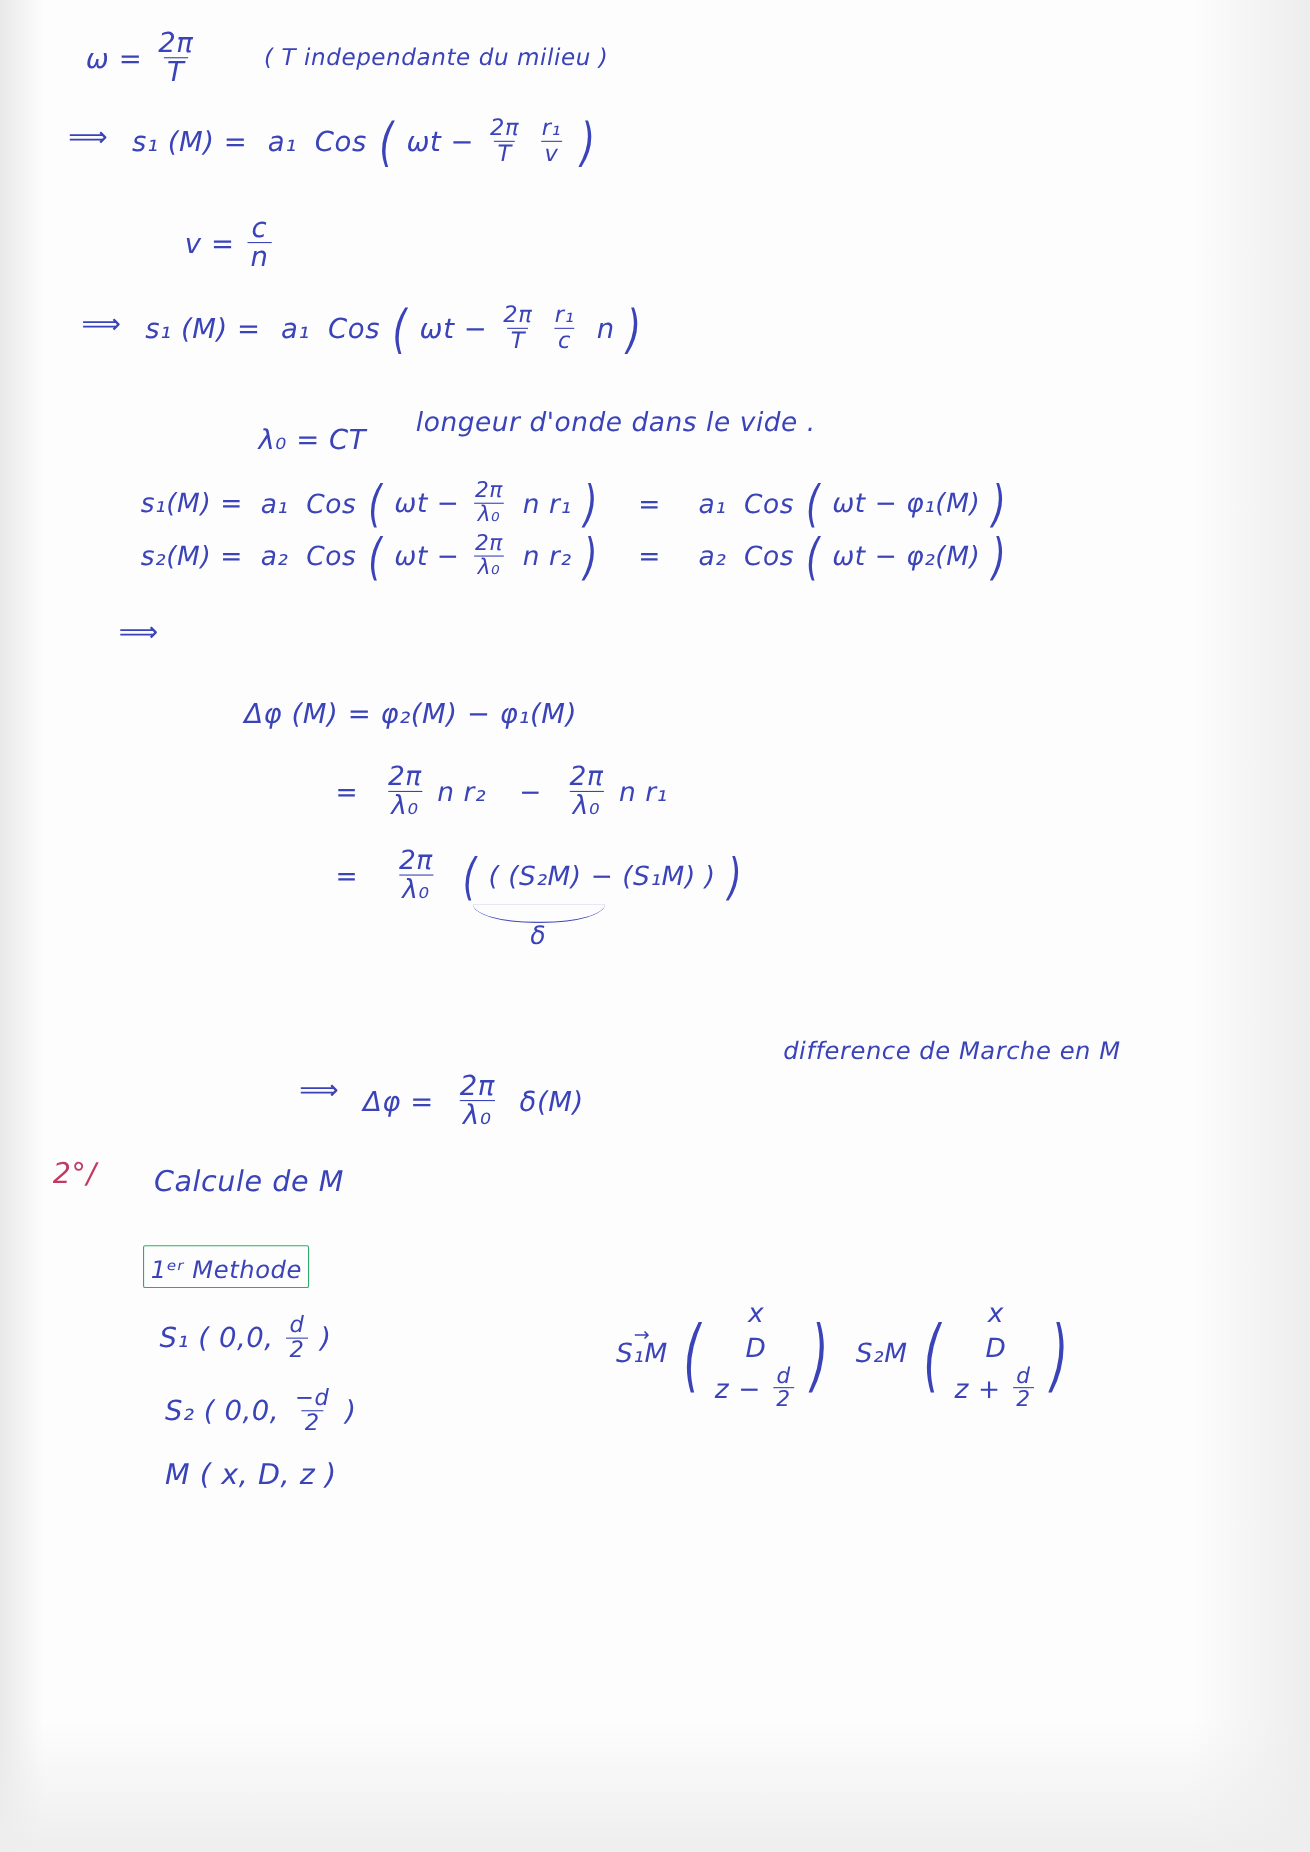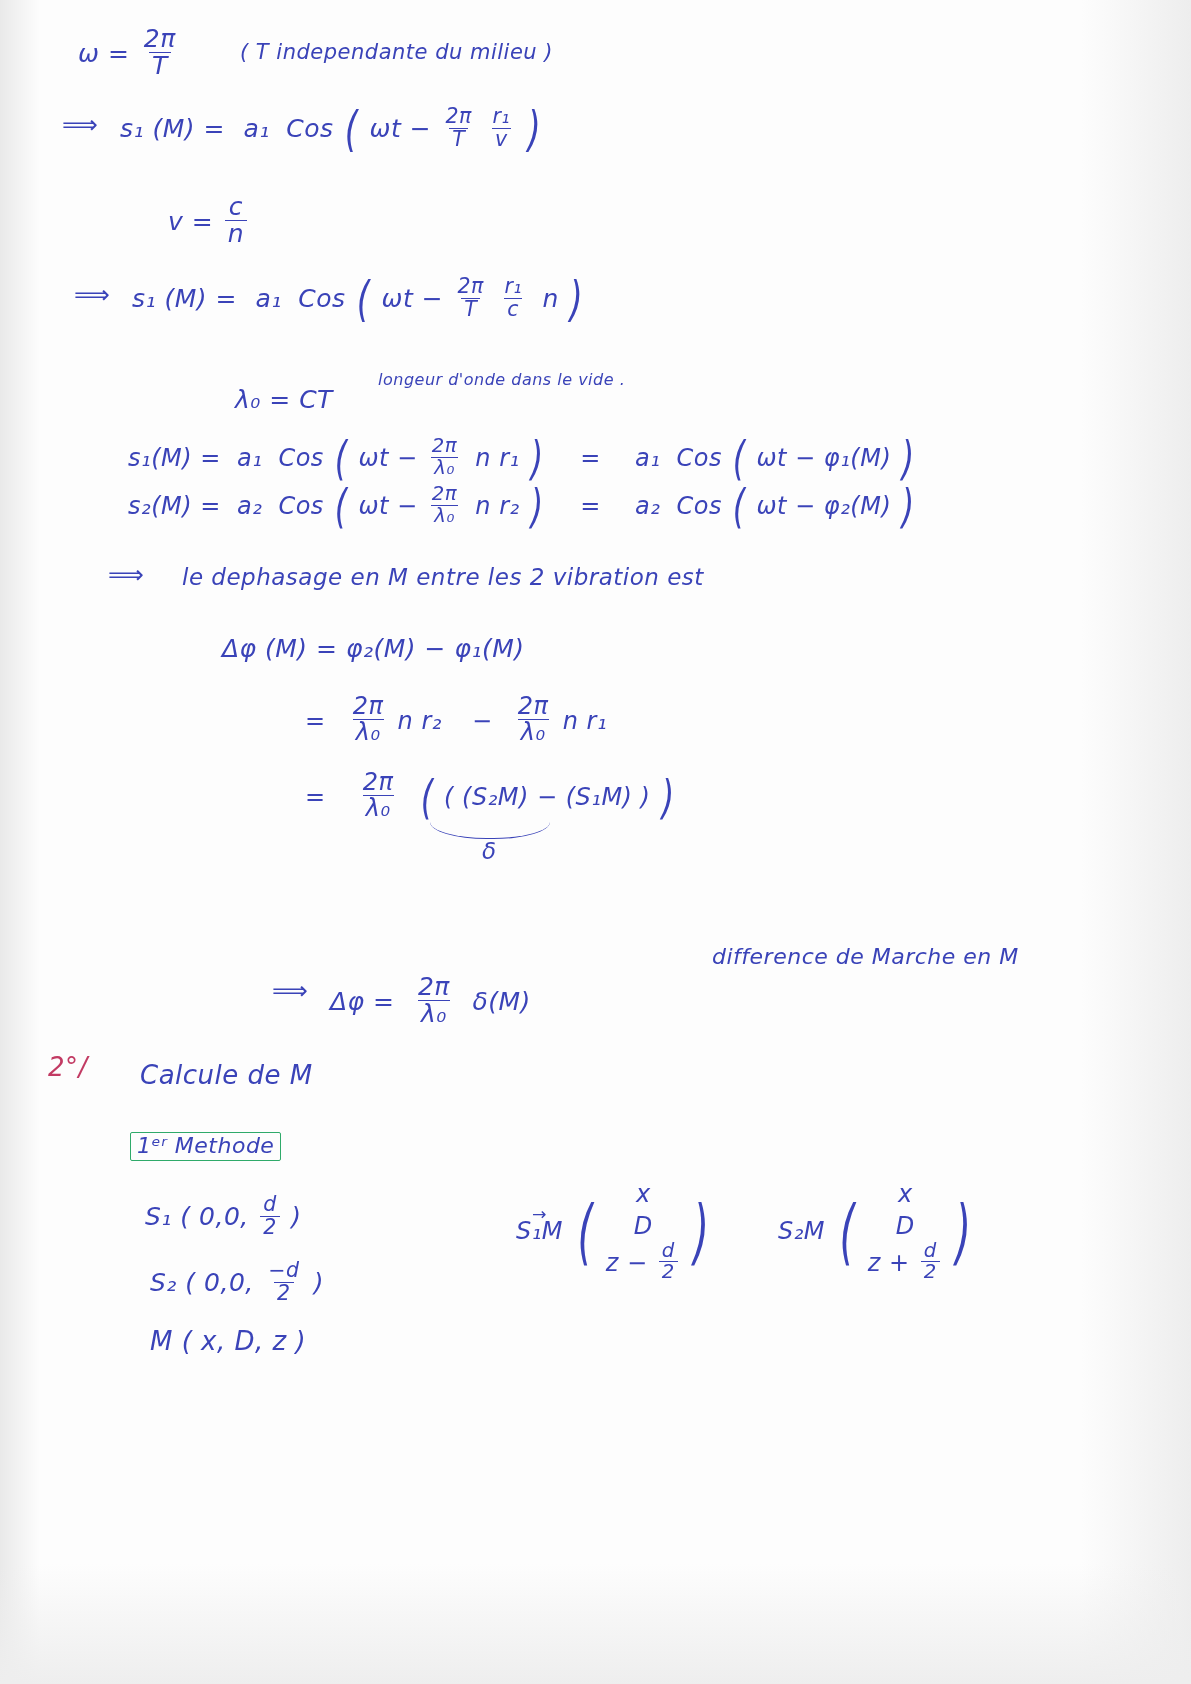"longeur d'onde dans le vide" div.ln { font-size: 16px -> 24px }
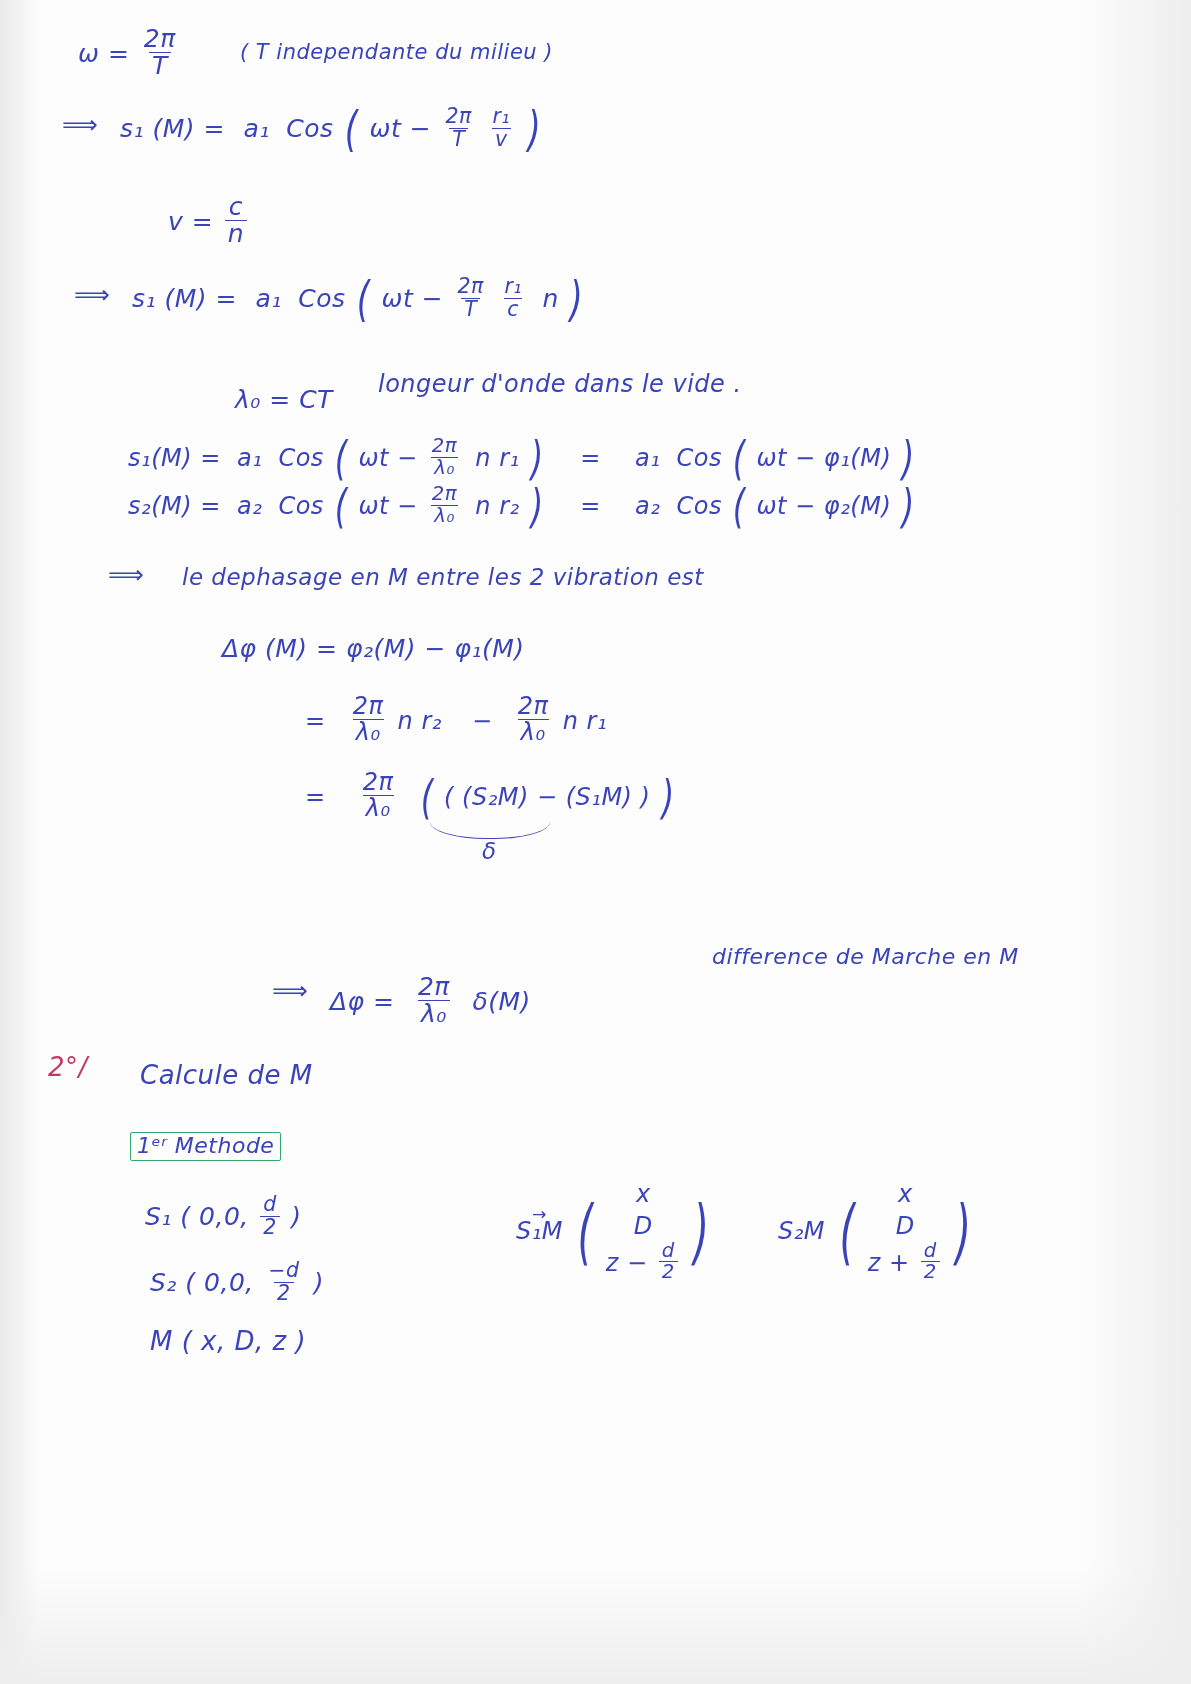"le dephasage en M entre" div.ln { html: <div>le dephasage en M entre les 2 vibration est</div> -> none }
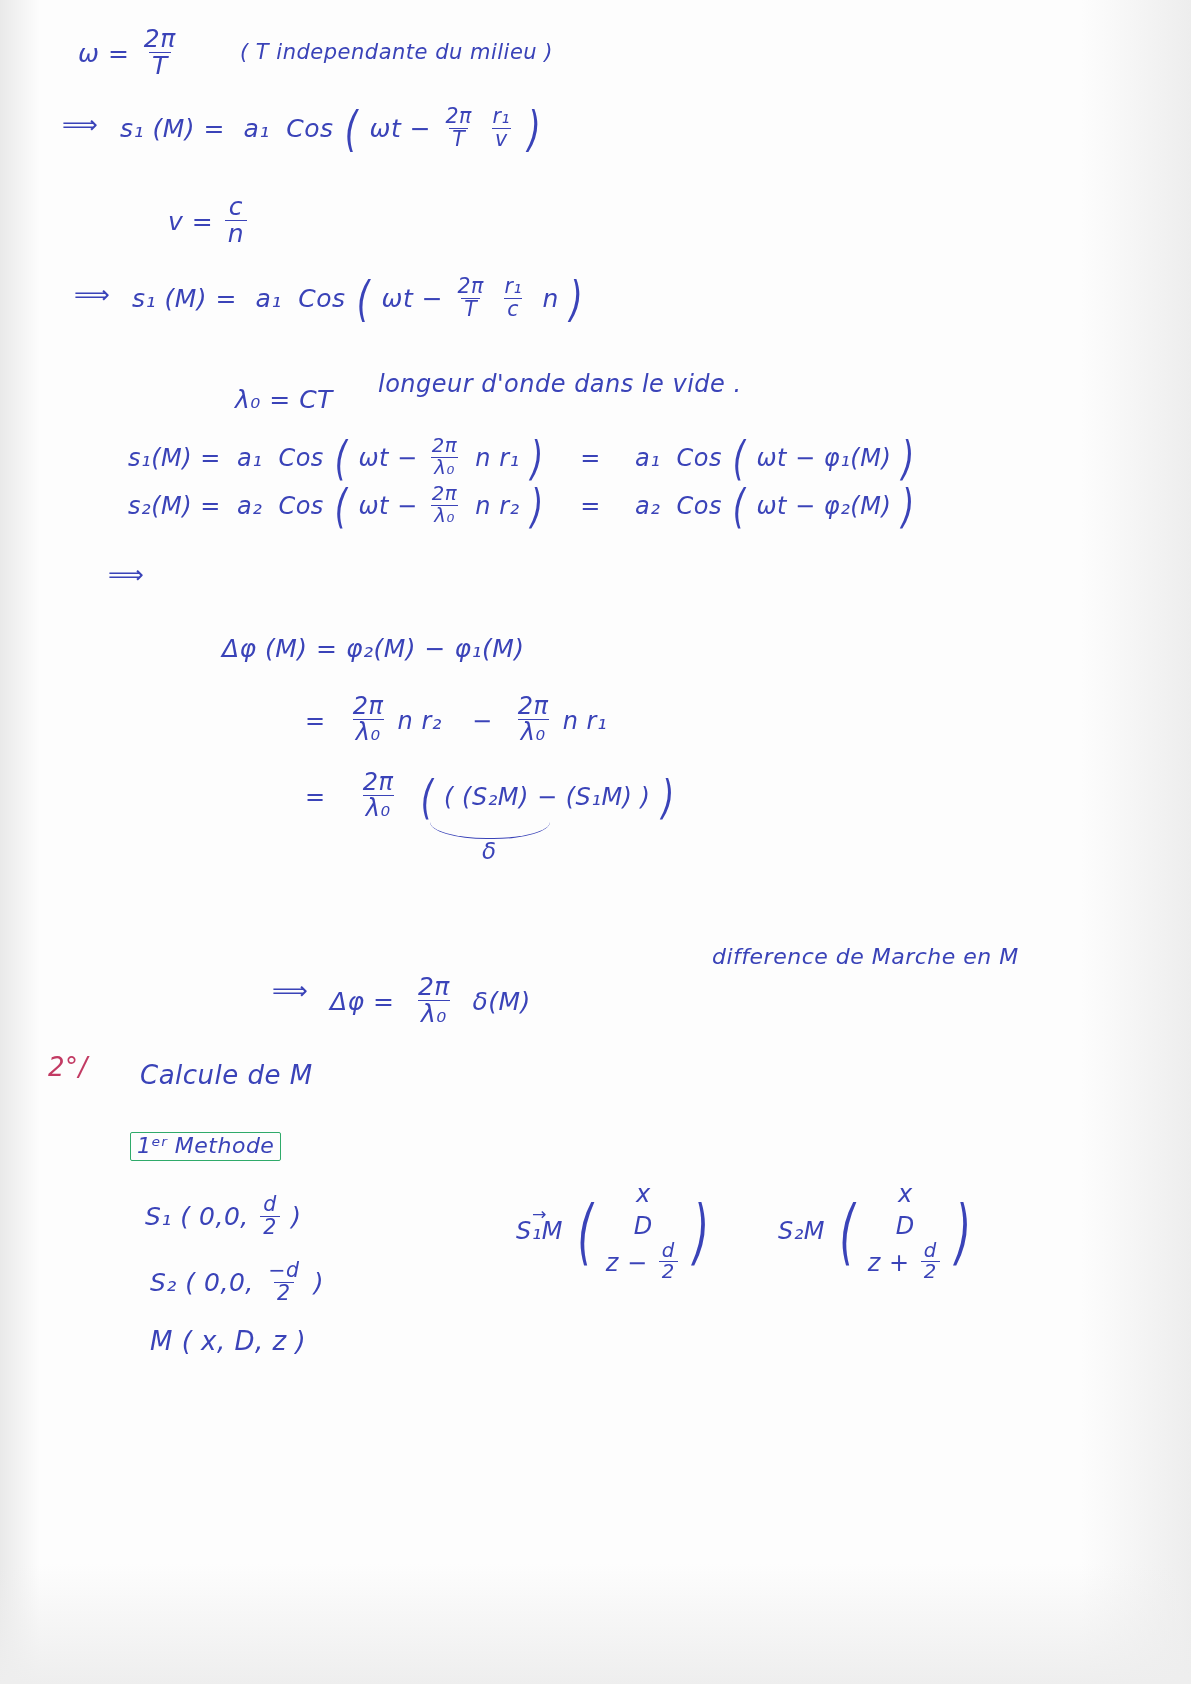"1ᵉʳ Methode" .boxed { padding: 2px 6px 3px 6px -> 12px 6px 3px 6px }
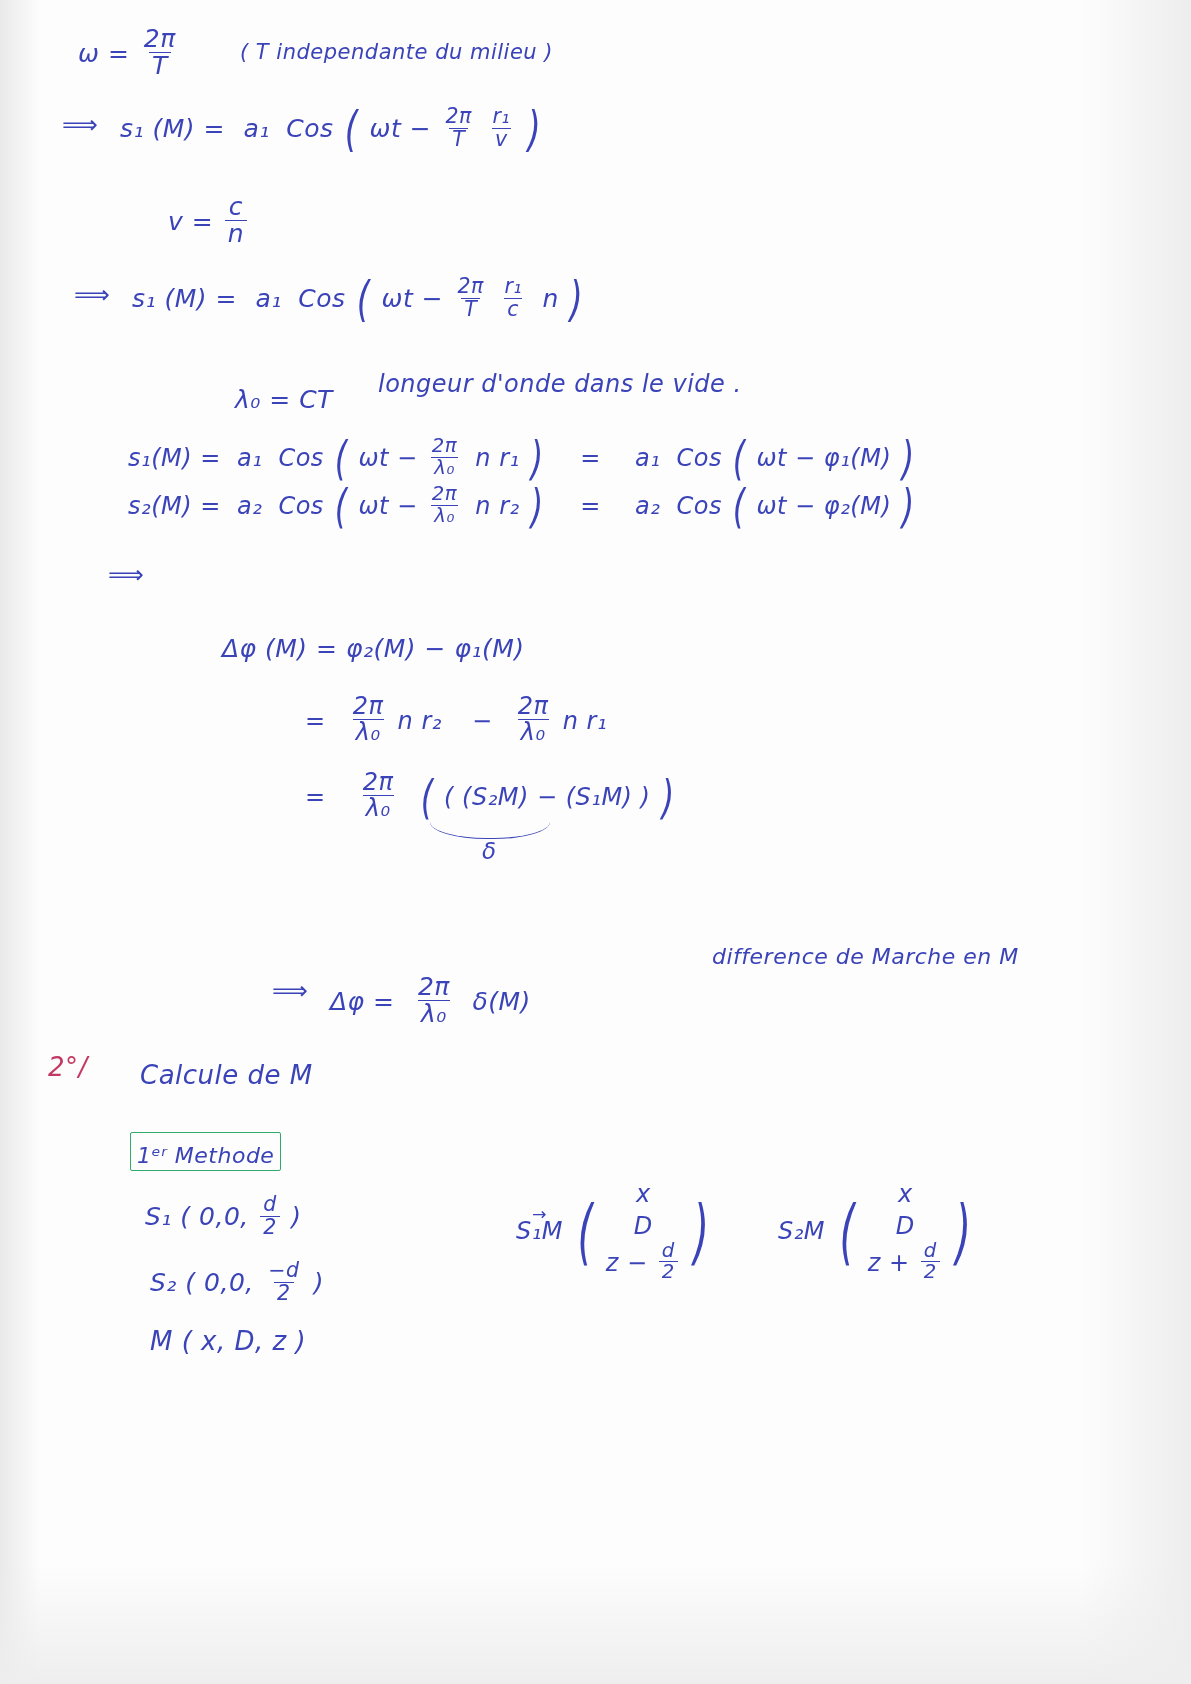"S₁M" .overarrow { margin-left: none -> 44px }
